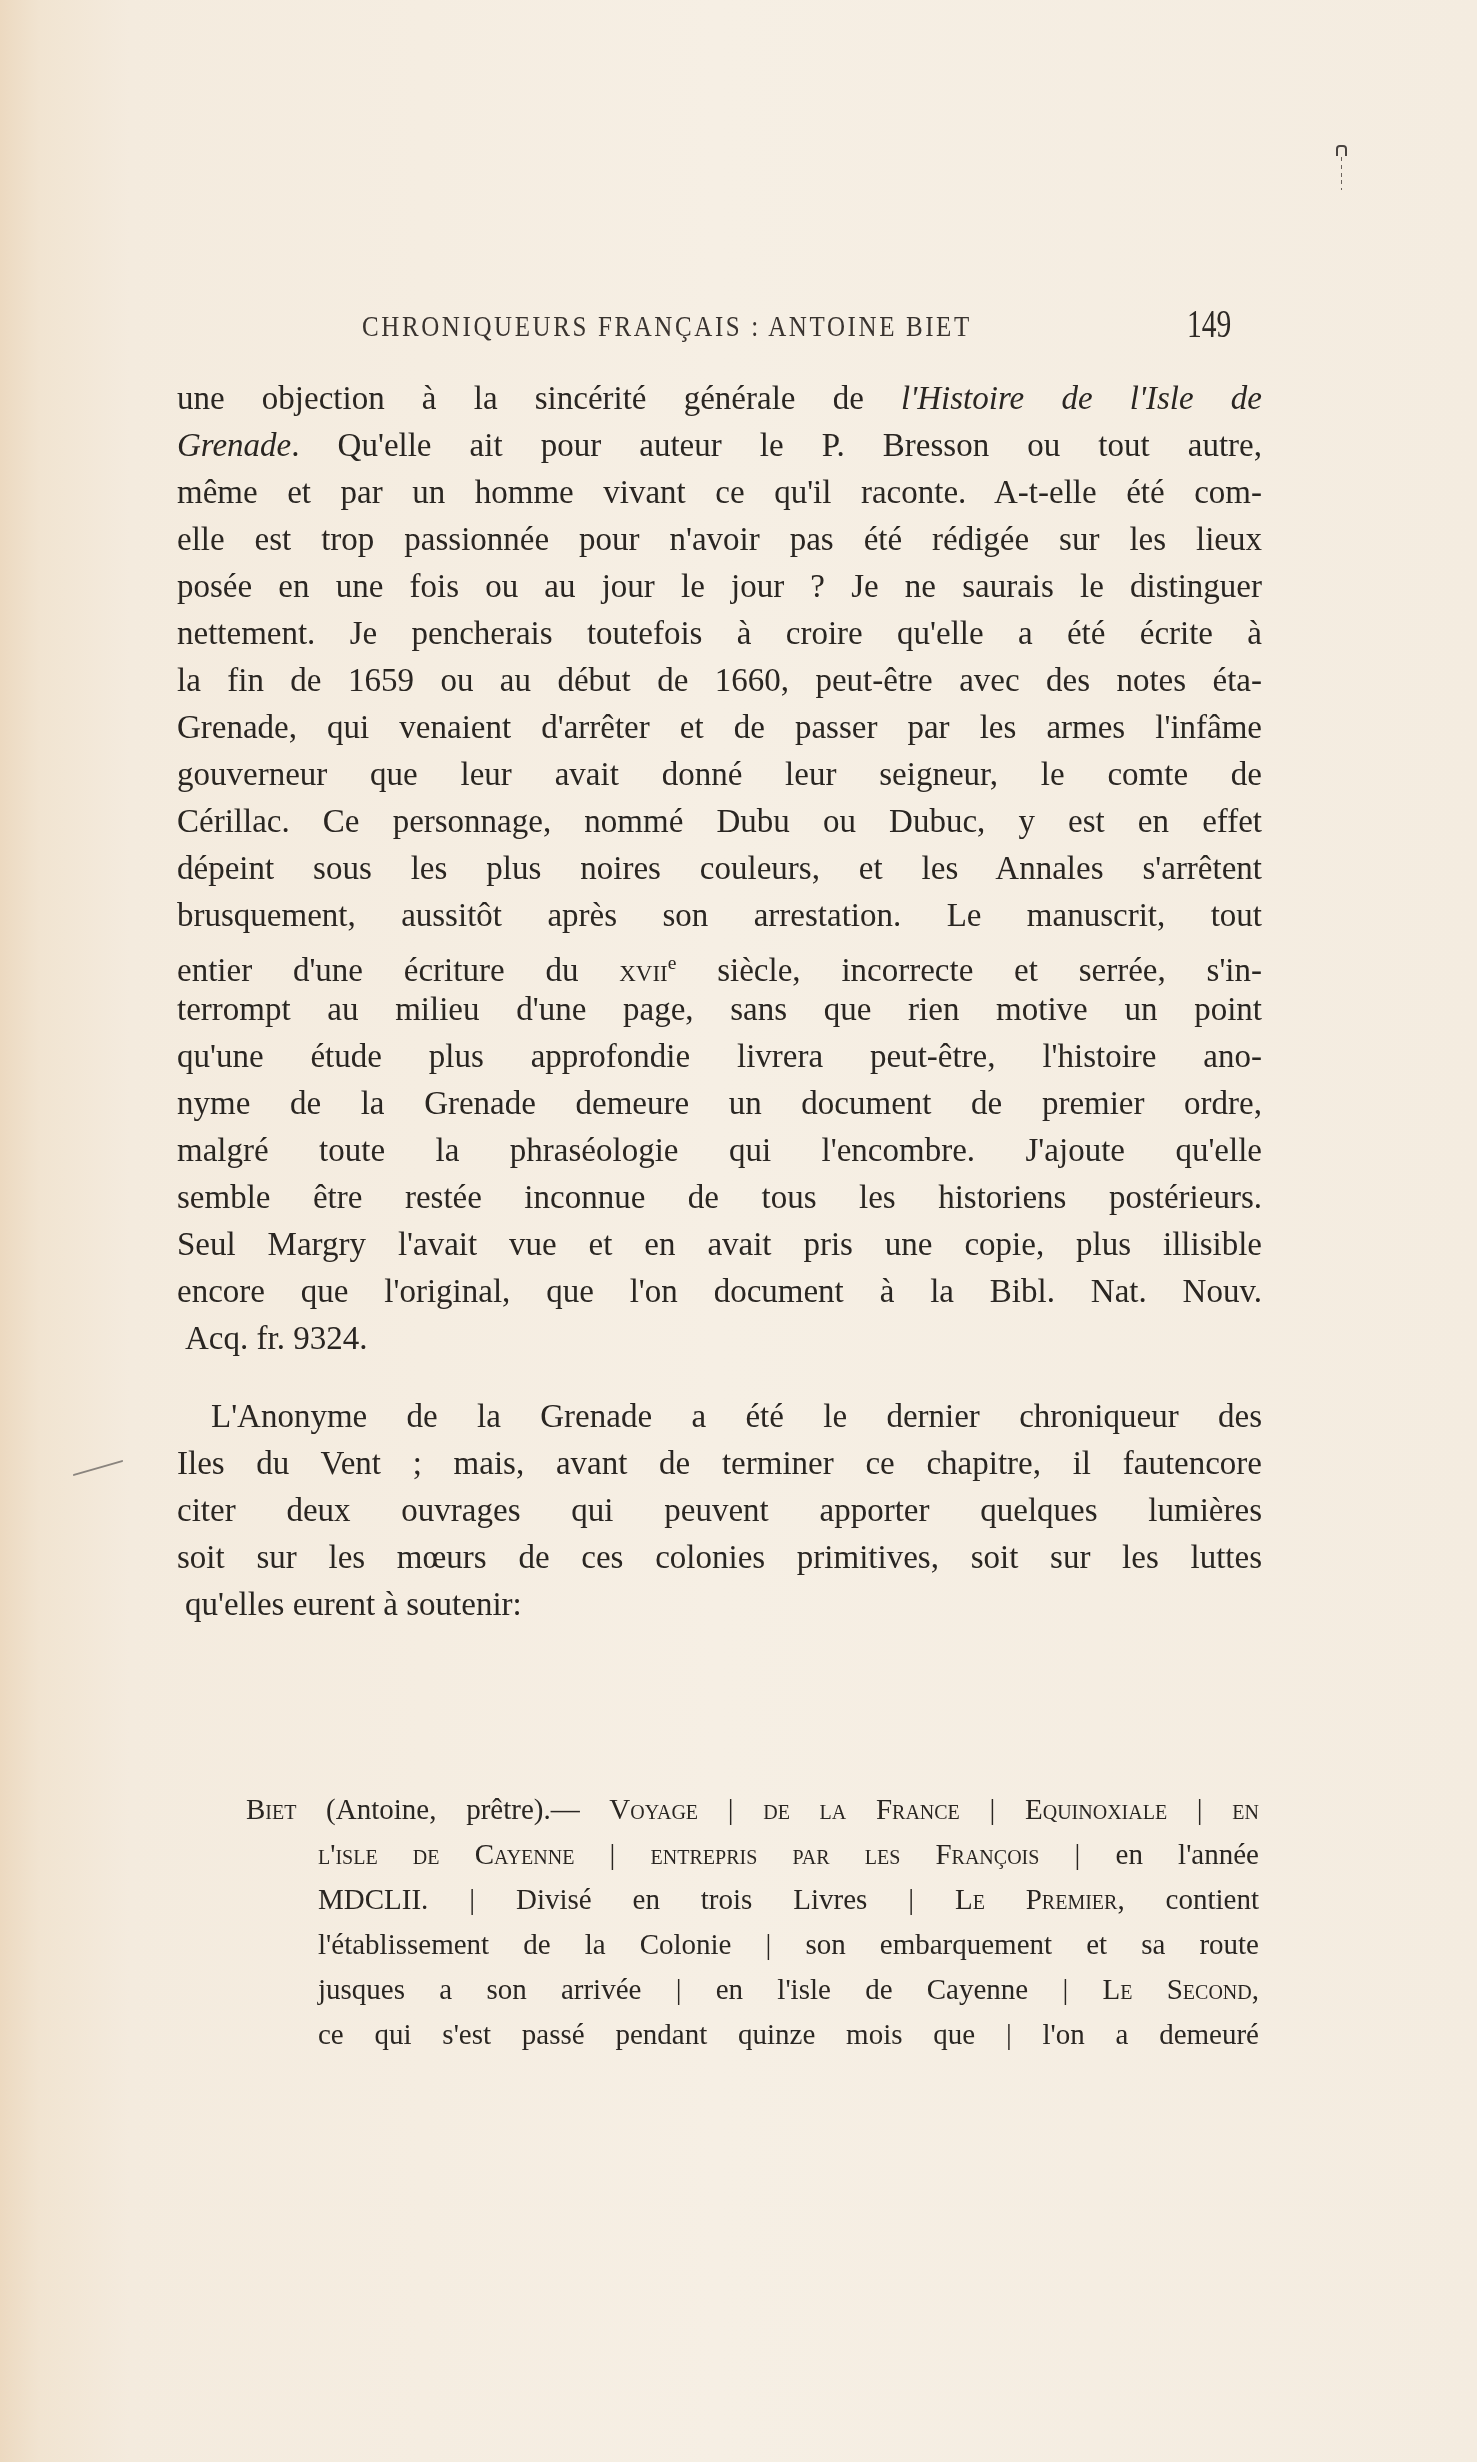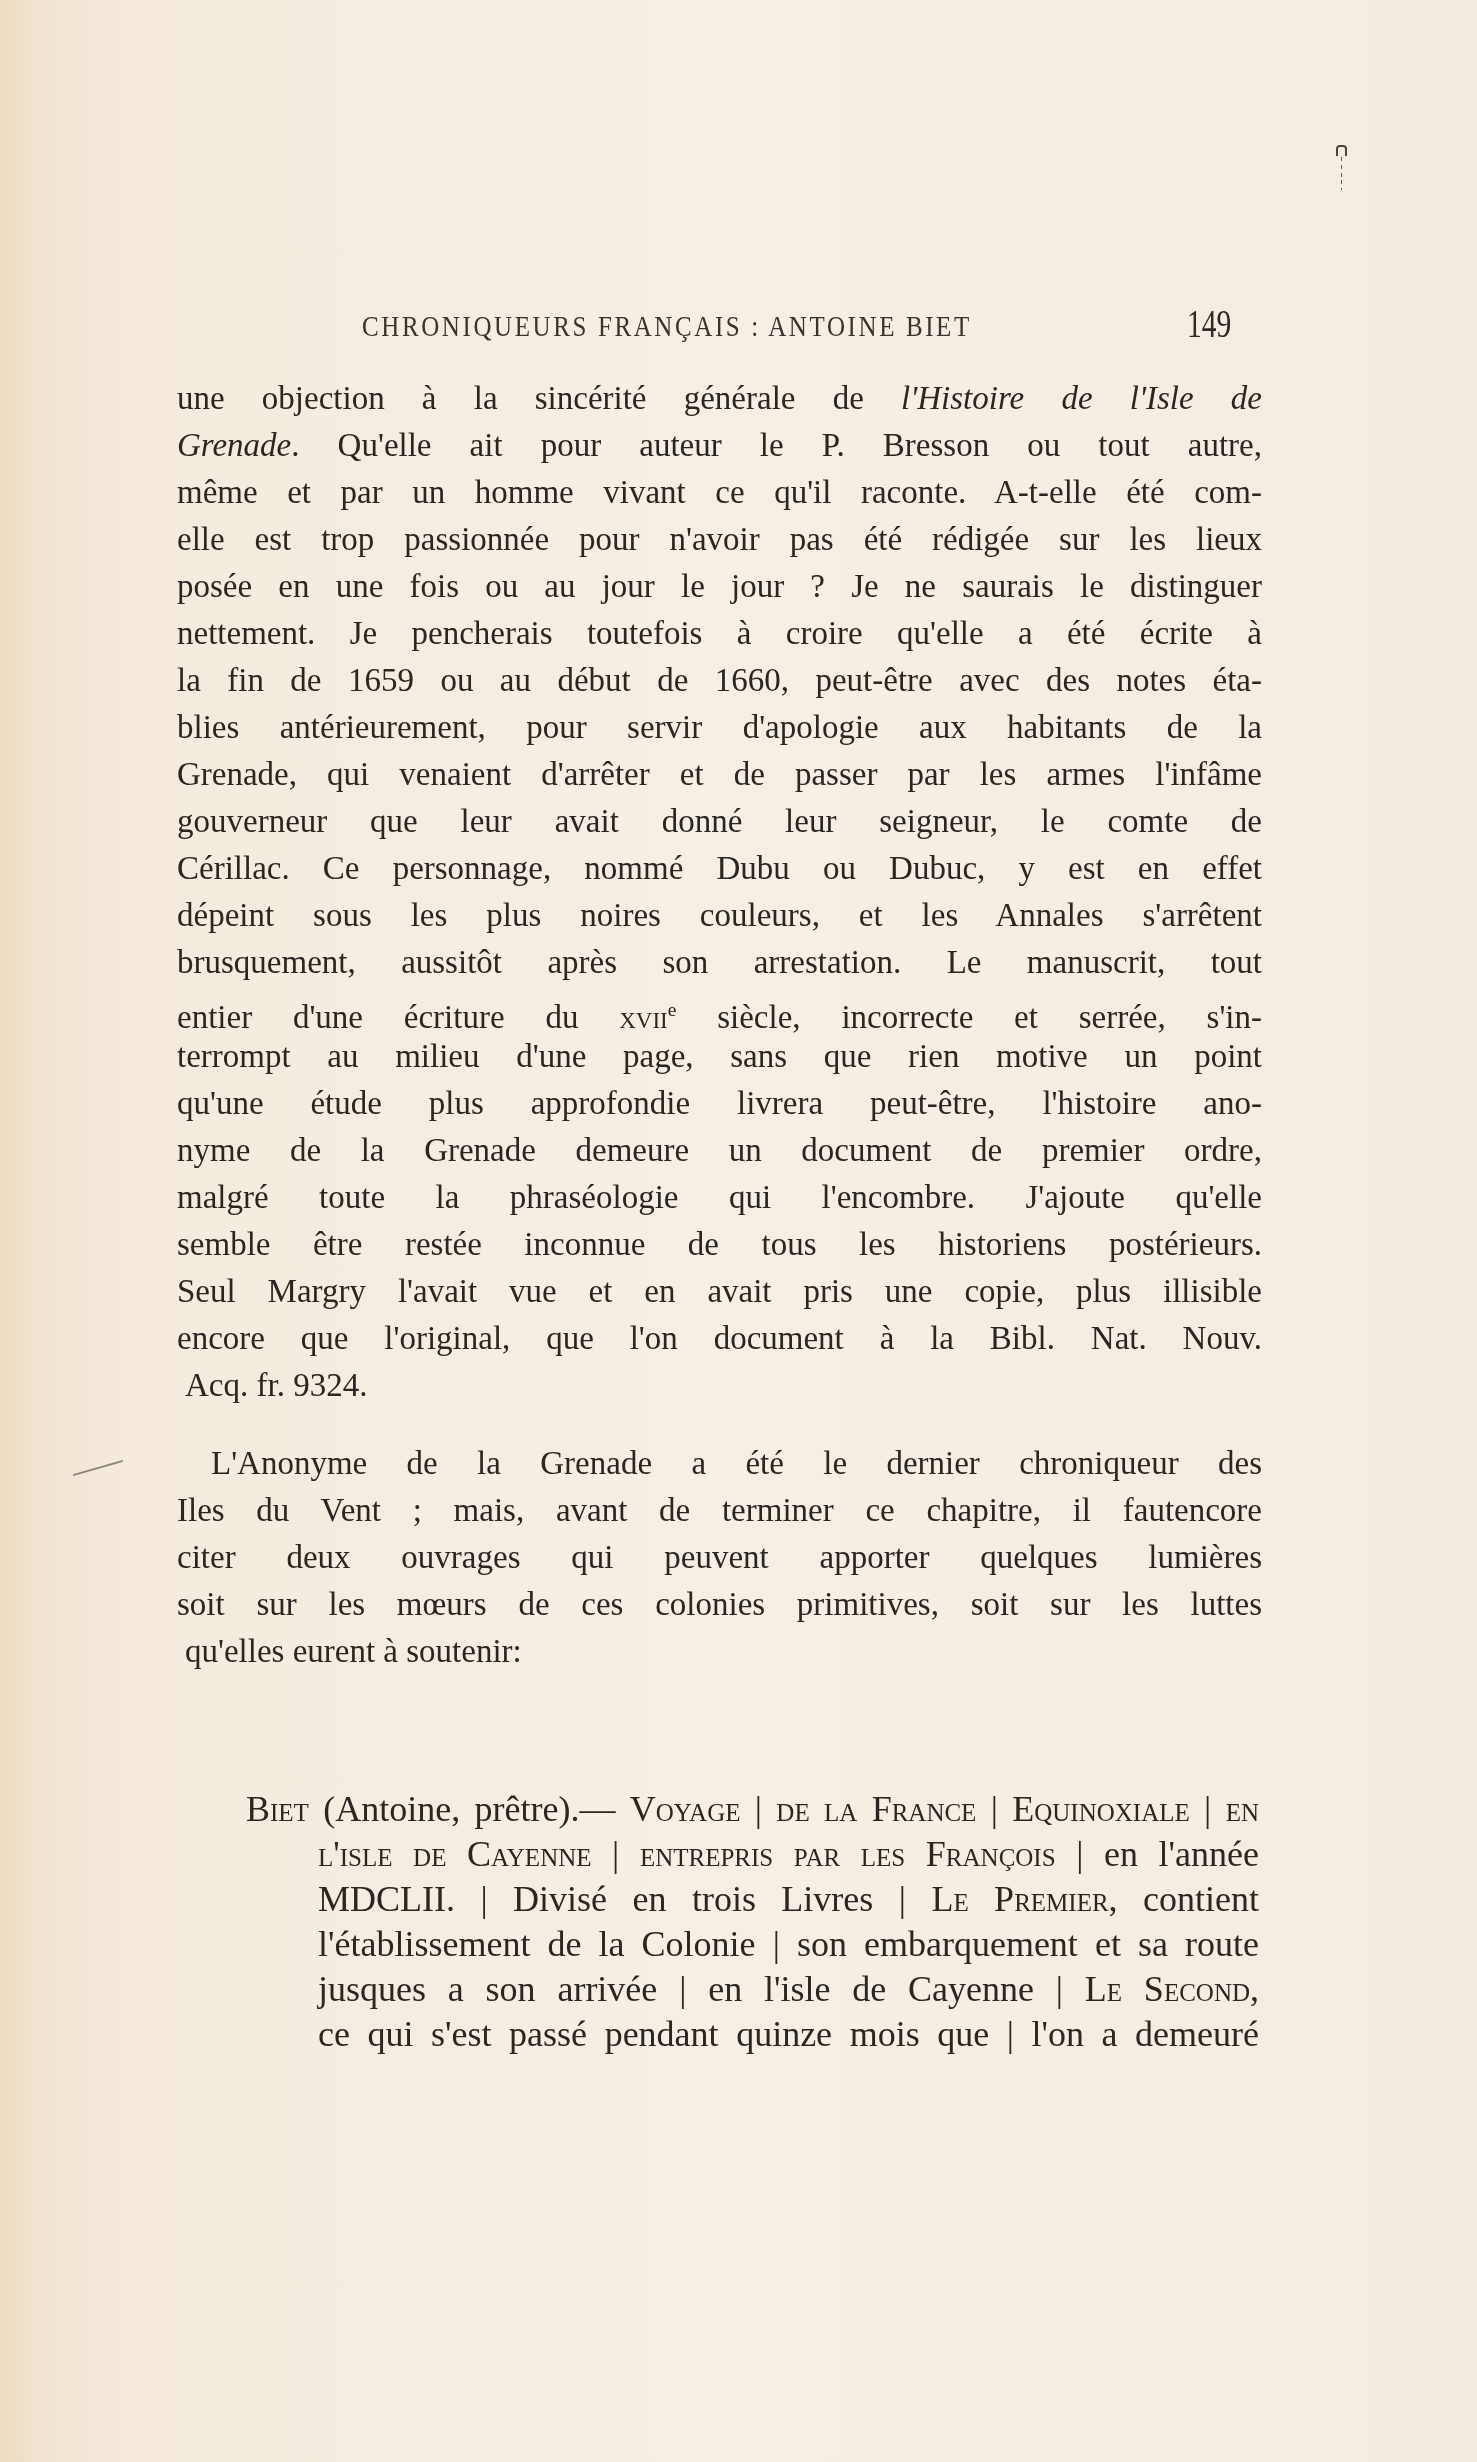"blies antérieurement, pour servir" span.line { html: <span>blies antérieurement, pour servir d'apologie aux habitants de la</span> -> none }
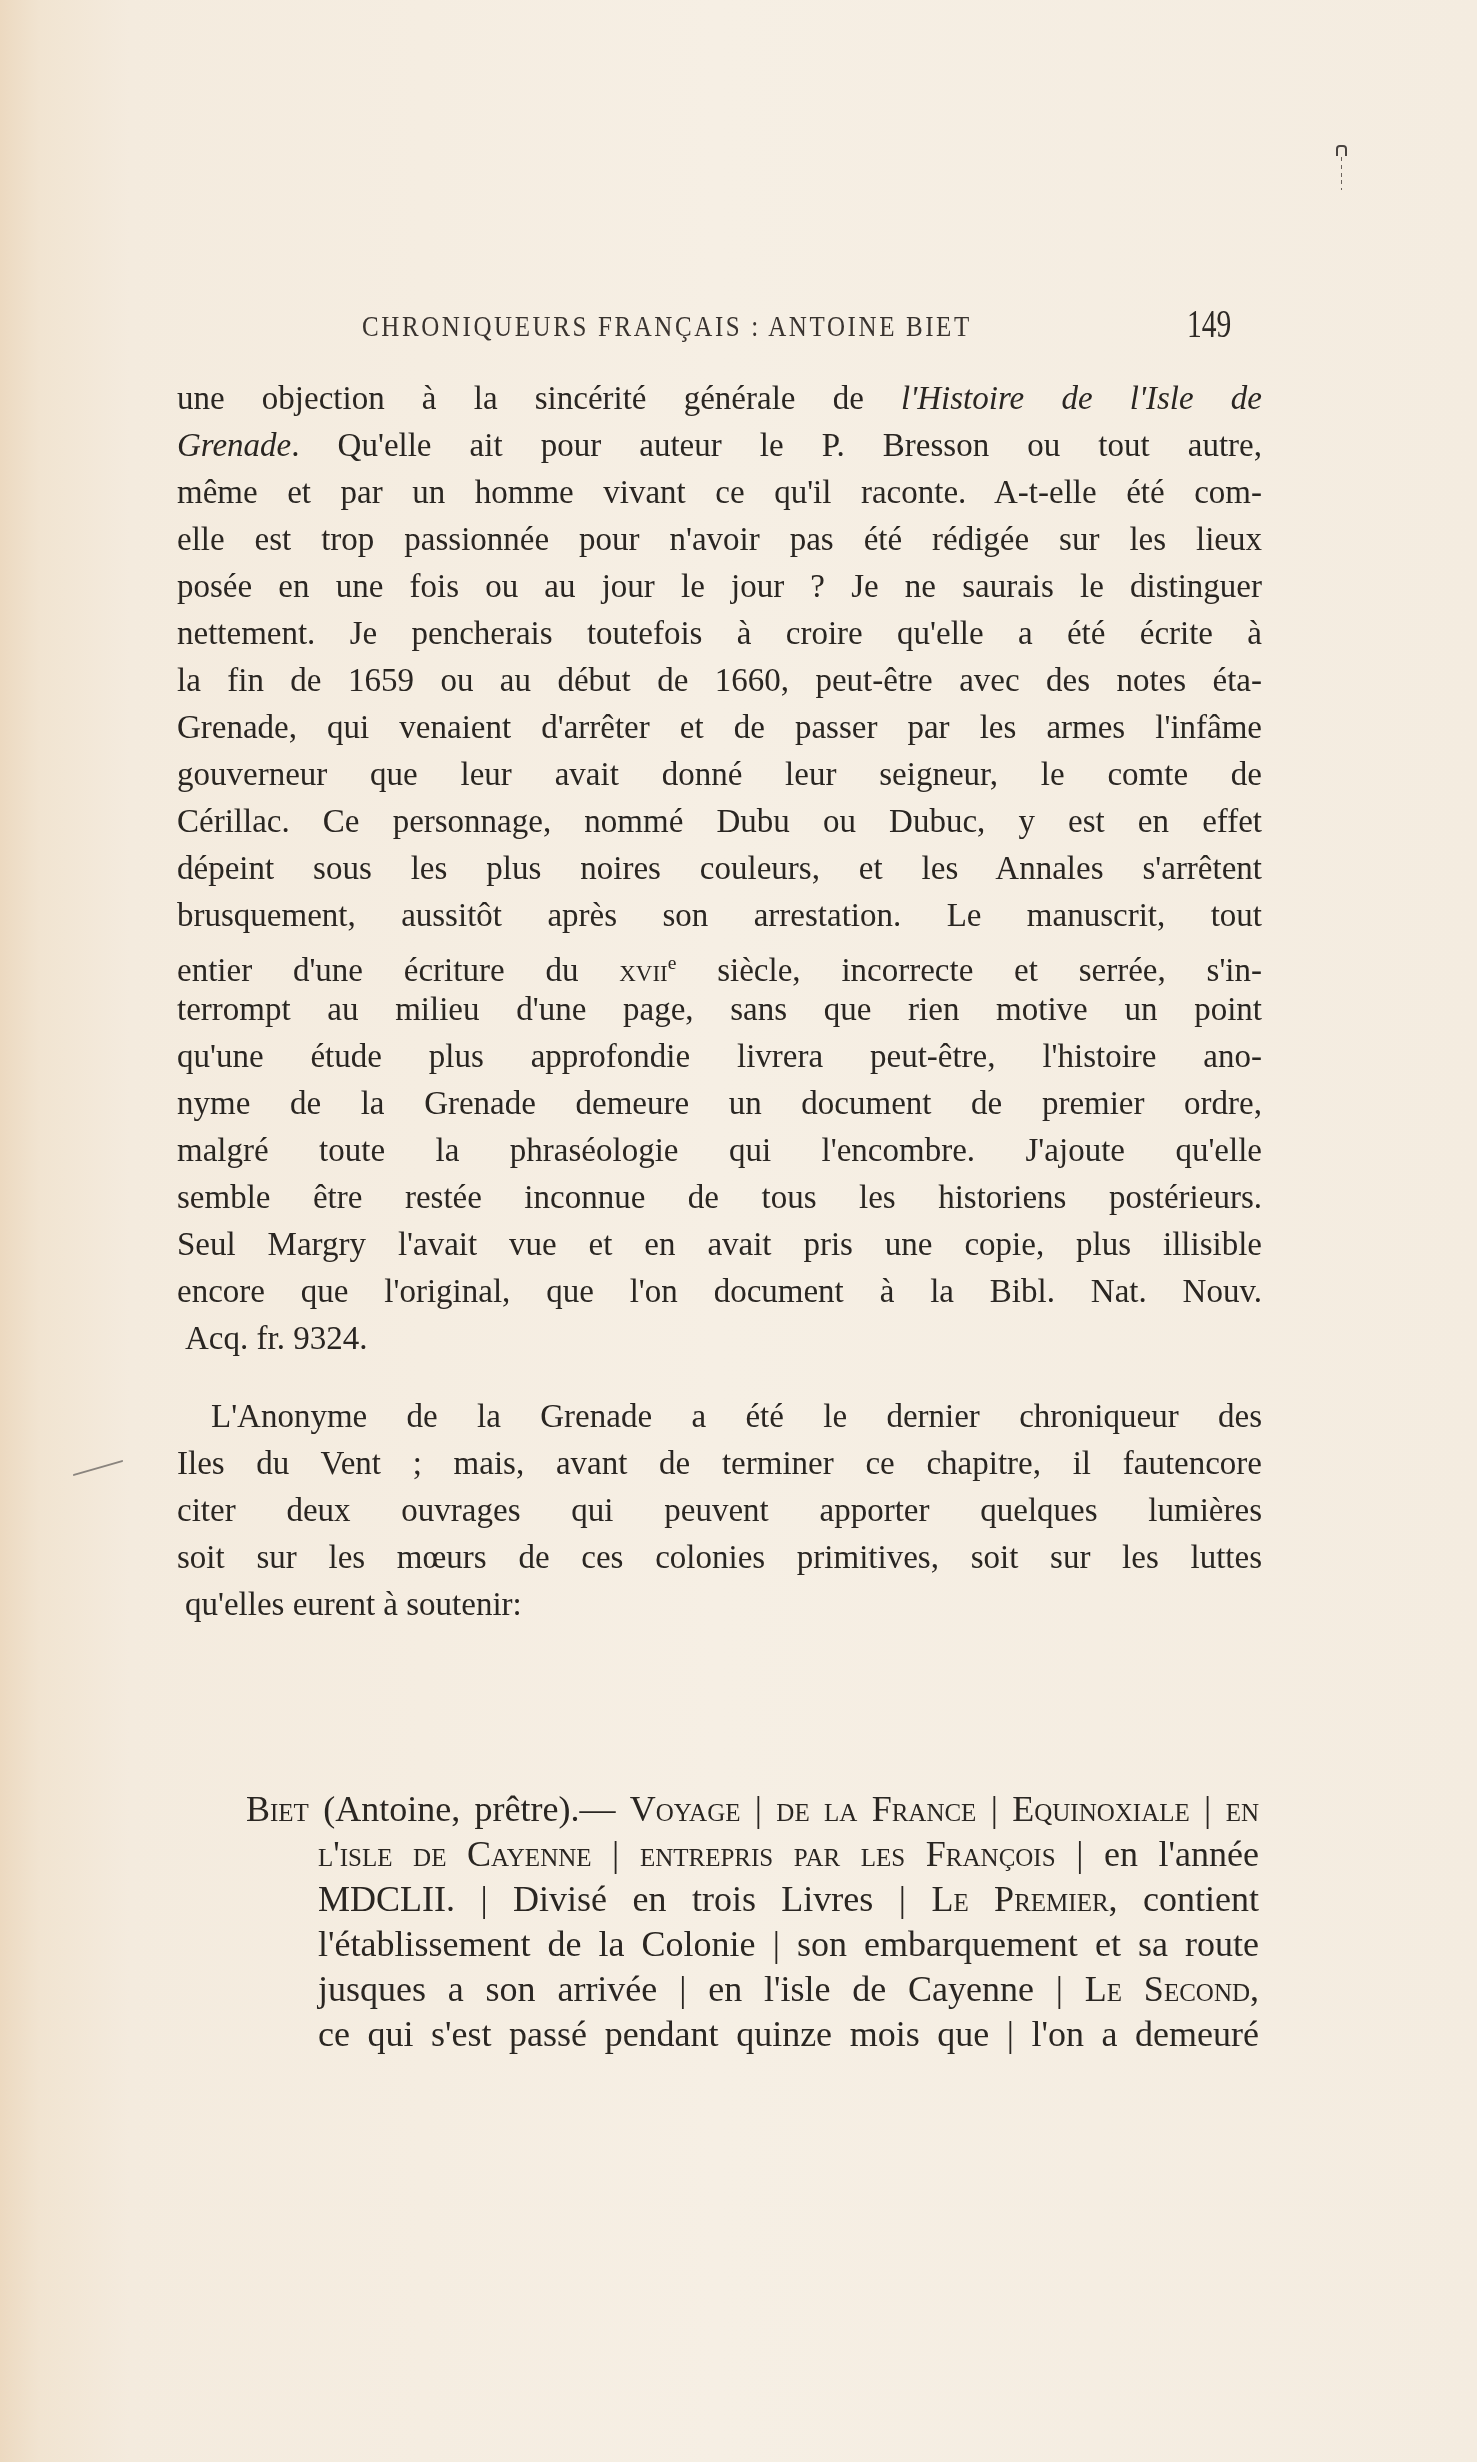"Biet (Antoine, prêtre).— Voyage |" .biblio { font-size: 36px -> 29px }
